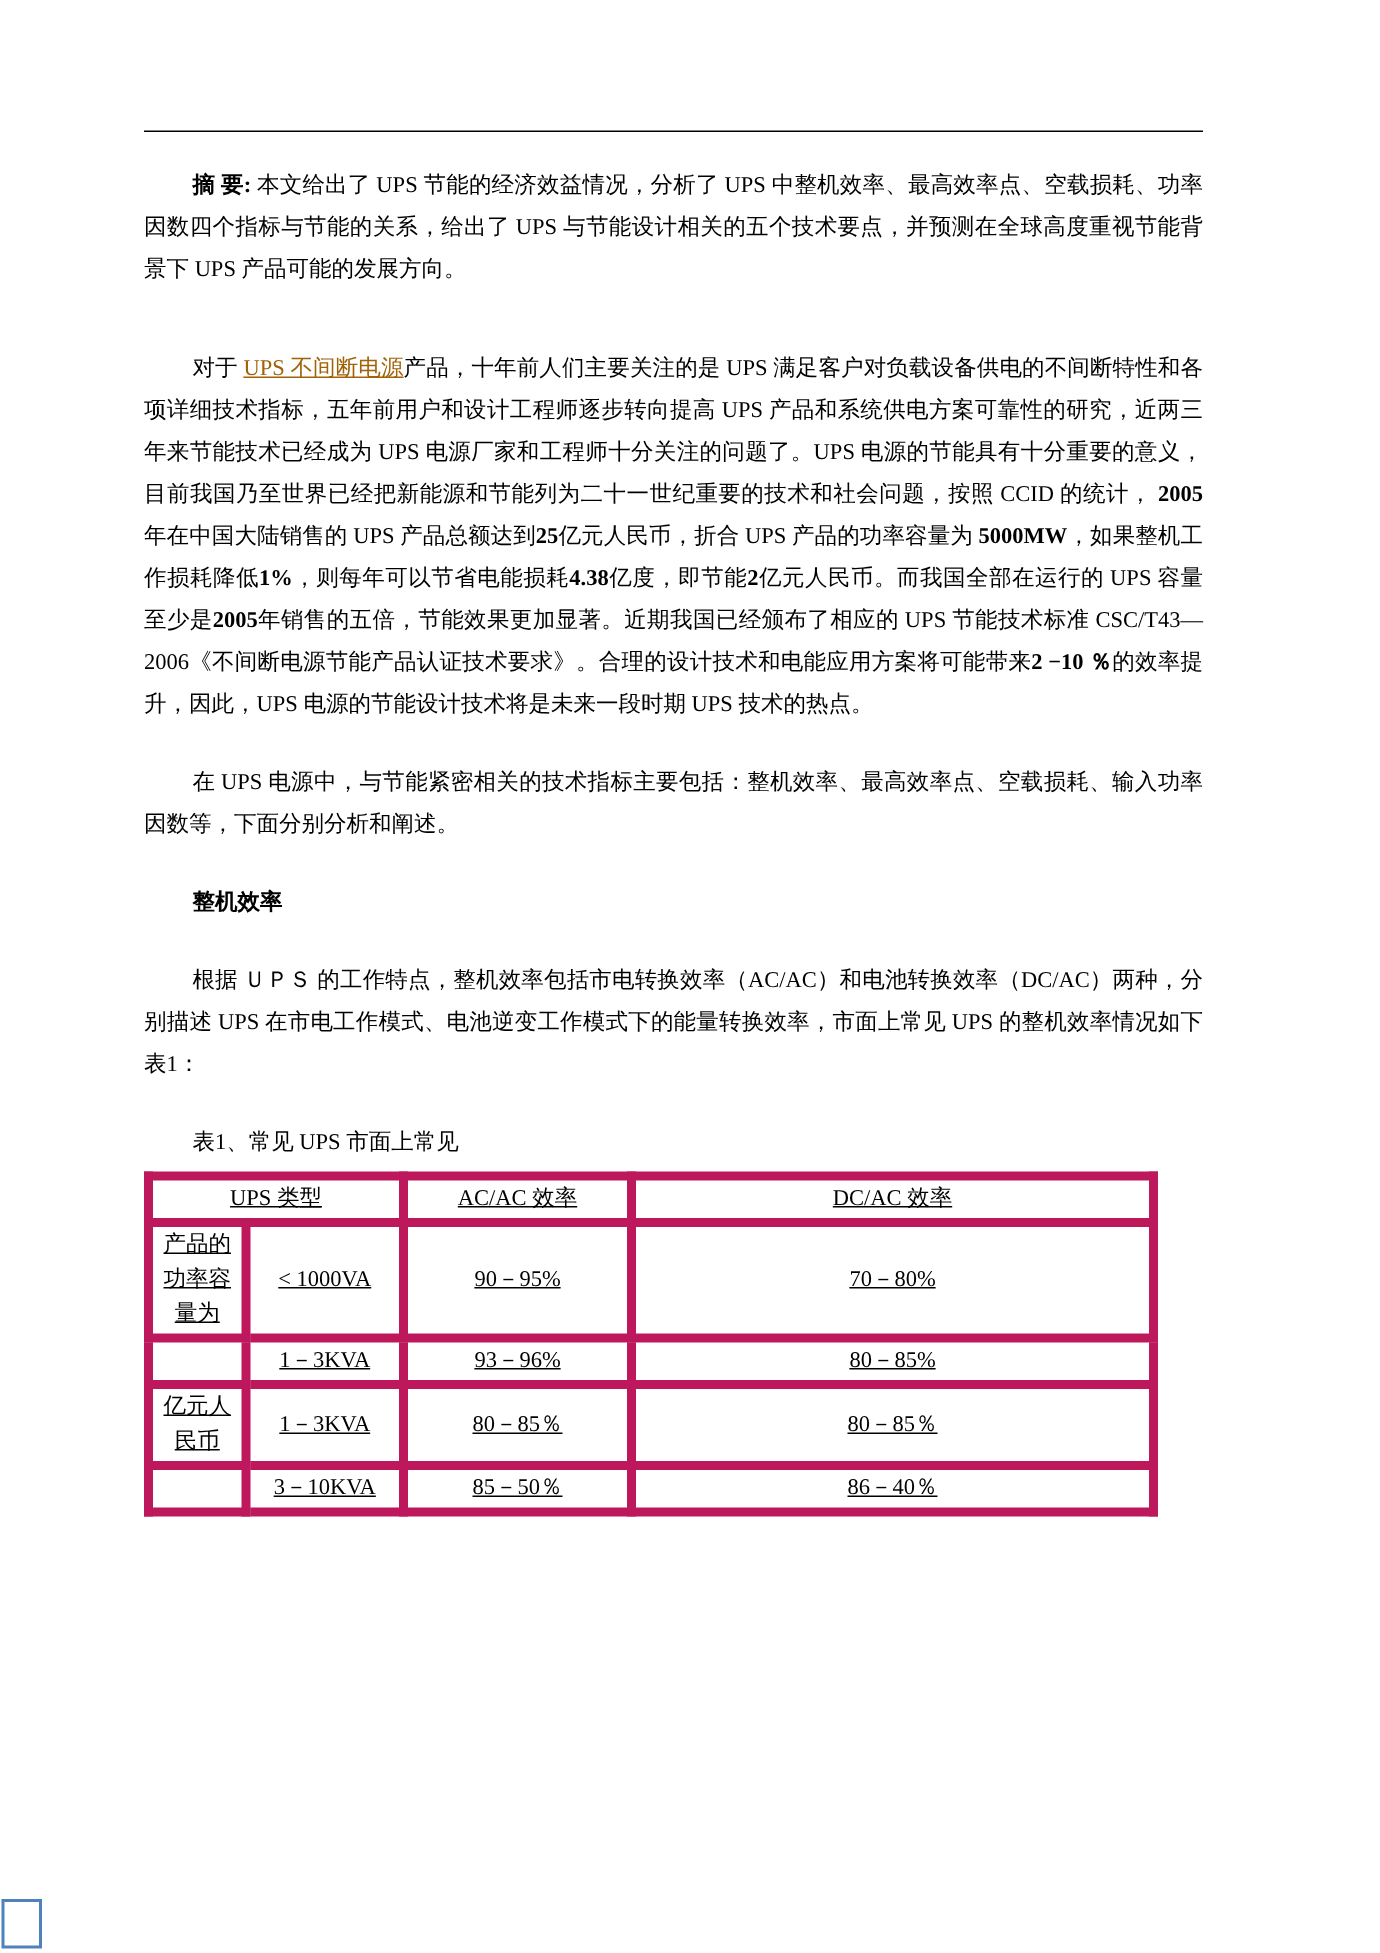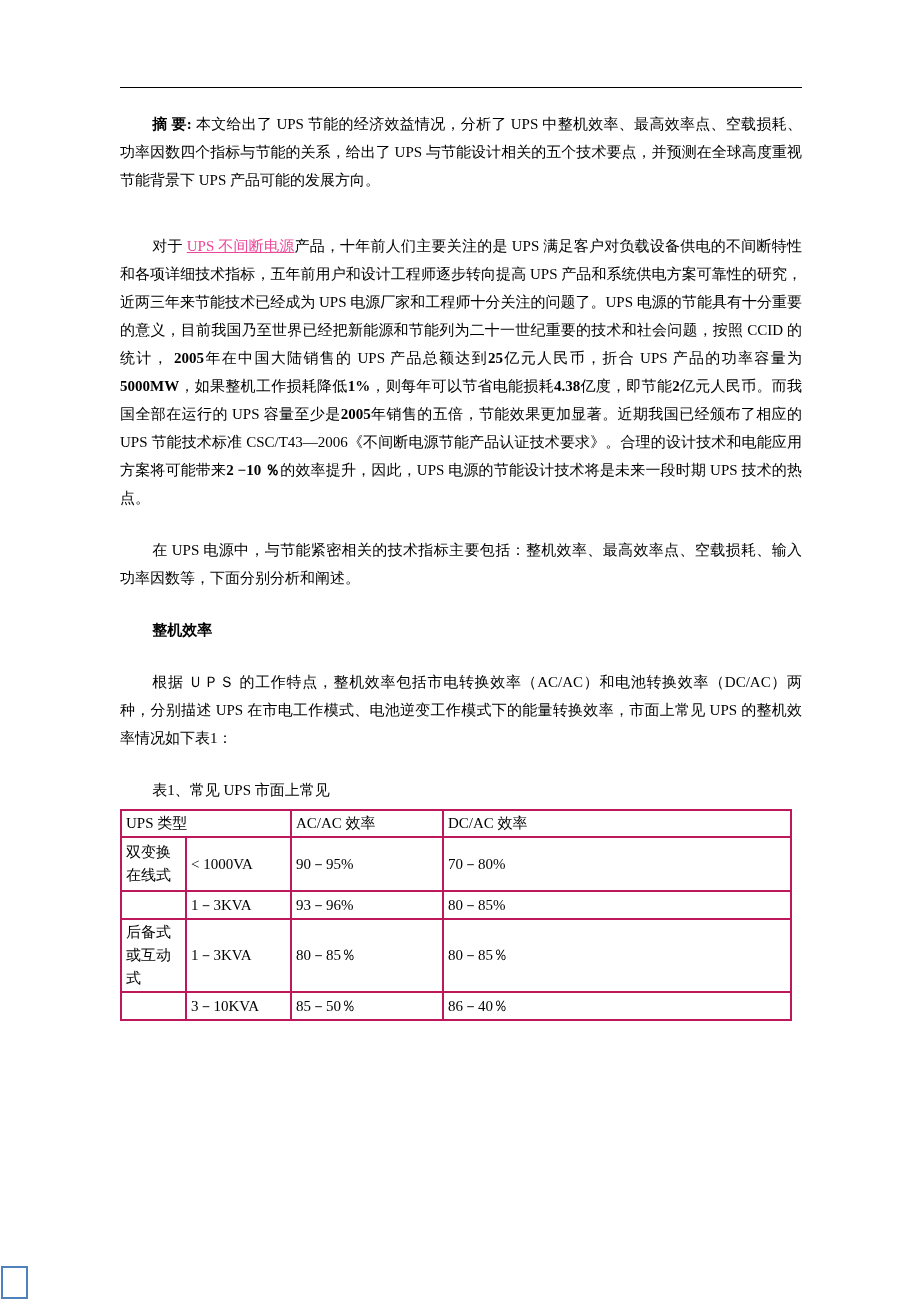"摘 要: 本文给出了 UPS 节能的经济效益情况，分析了" .page { padding: 87px 118px 0 120px -> 87px 118px 0 96px }
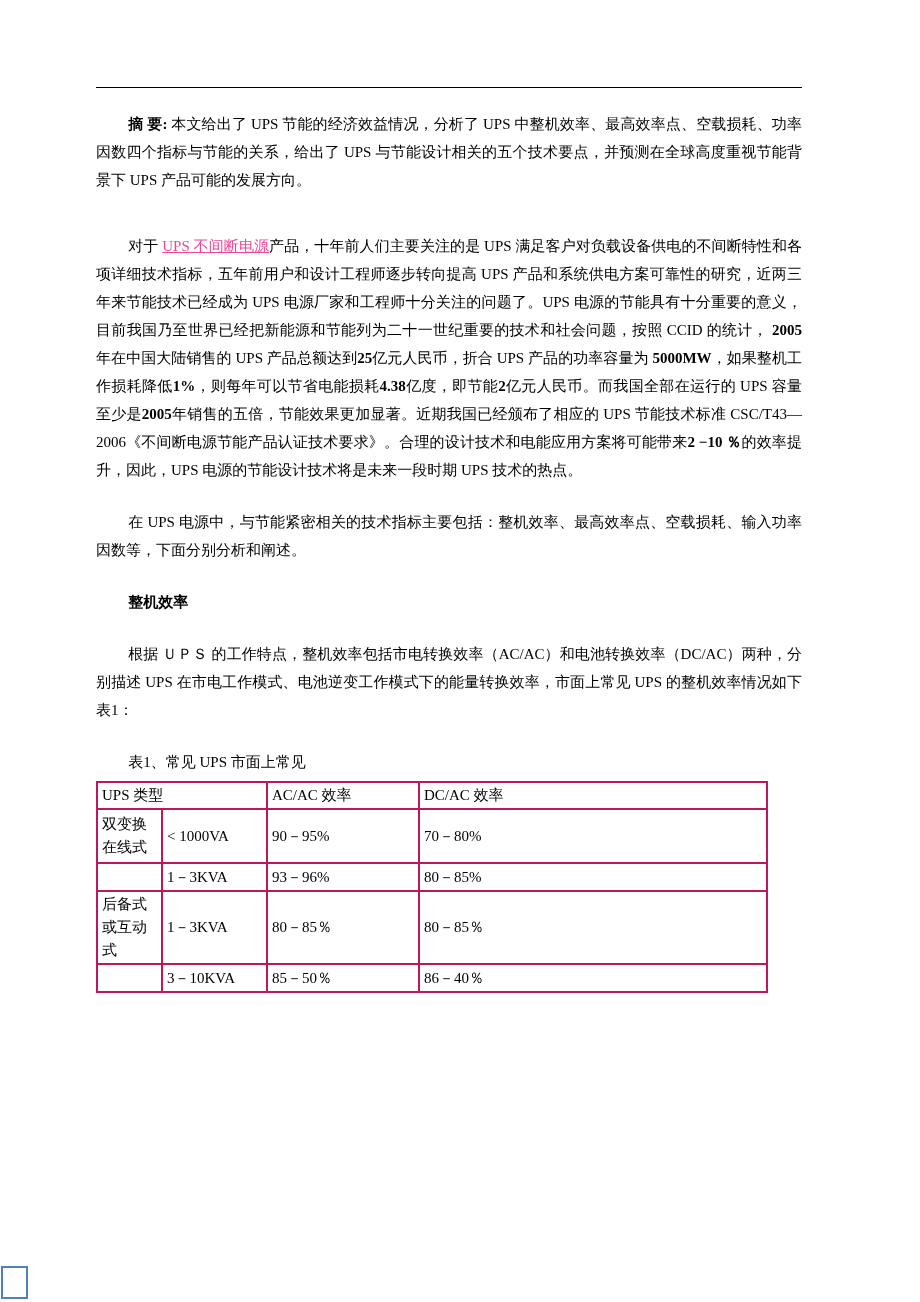"UPS 不间断电源" a.doclink { color: #ec4899 -> #a16207 }
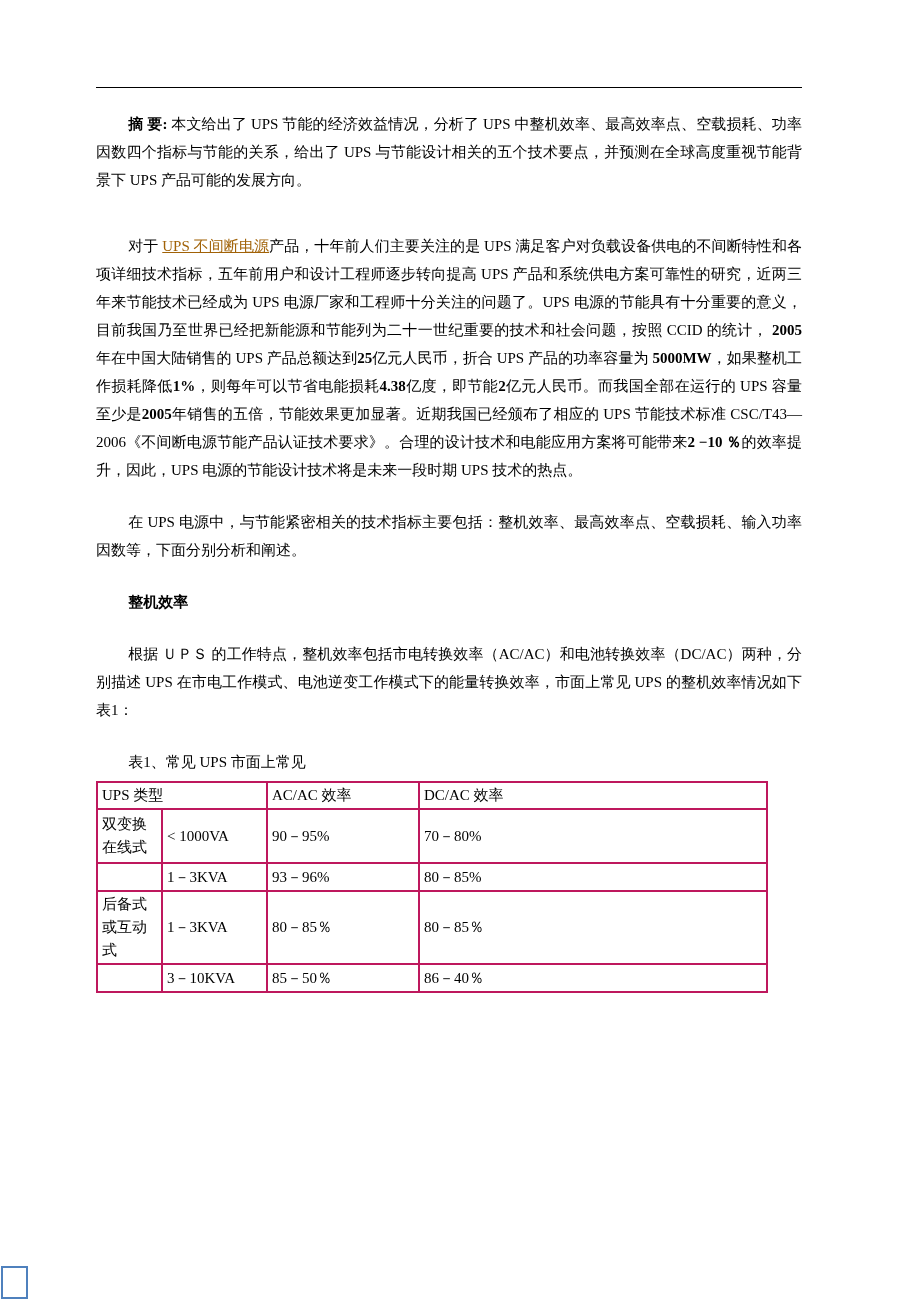"UPS 类型" .ups-table td { border: 2px solid #be185d -> 6px solid #be185d; text-align: left -> center; text-decoration: none -> underline }
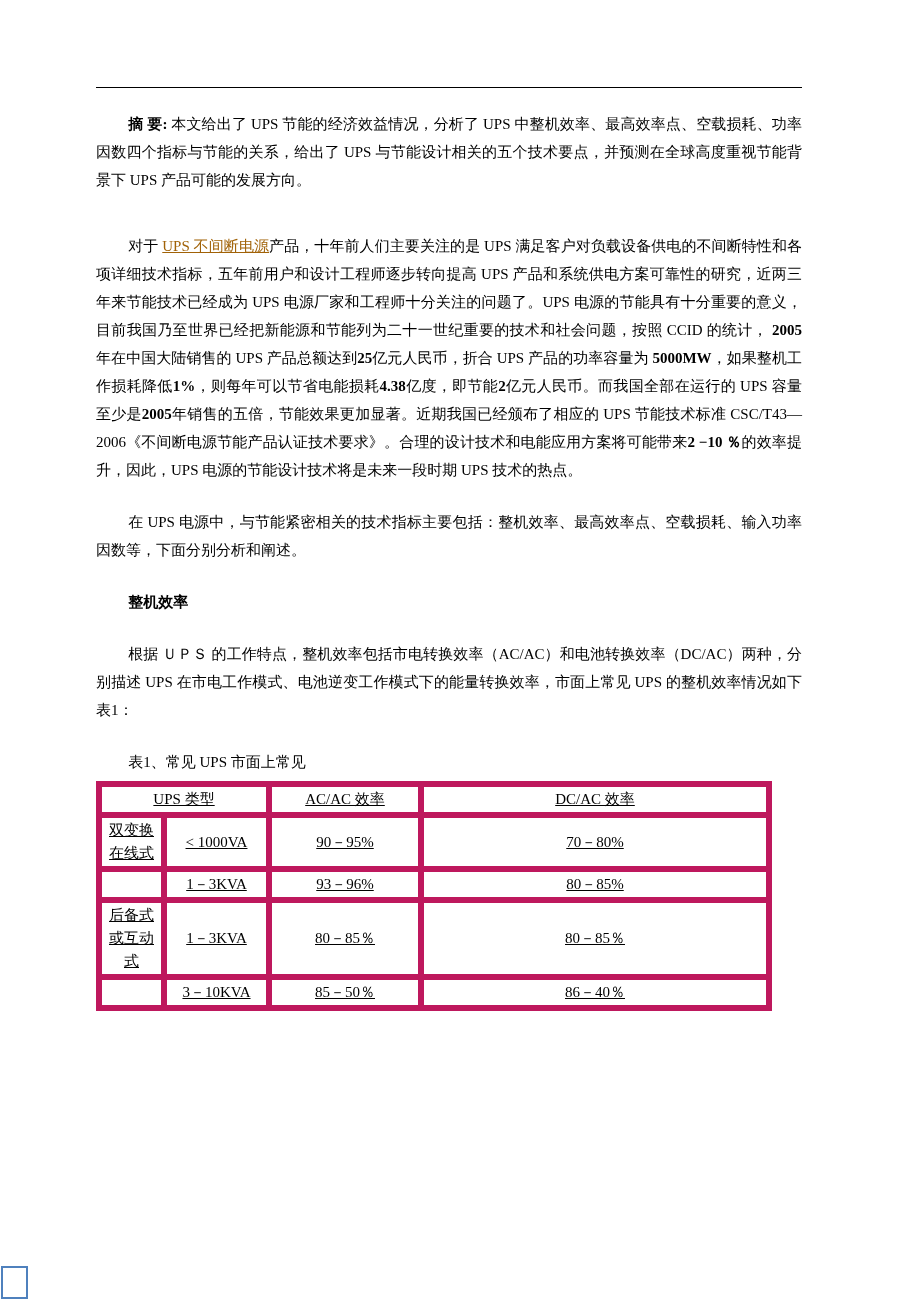"双变换在线式" td { text: 双变换在线式 -> 产品的功率容量为 }
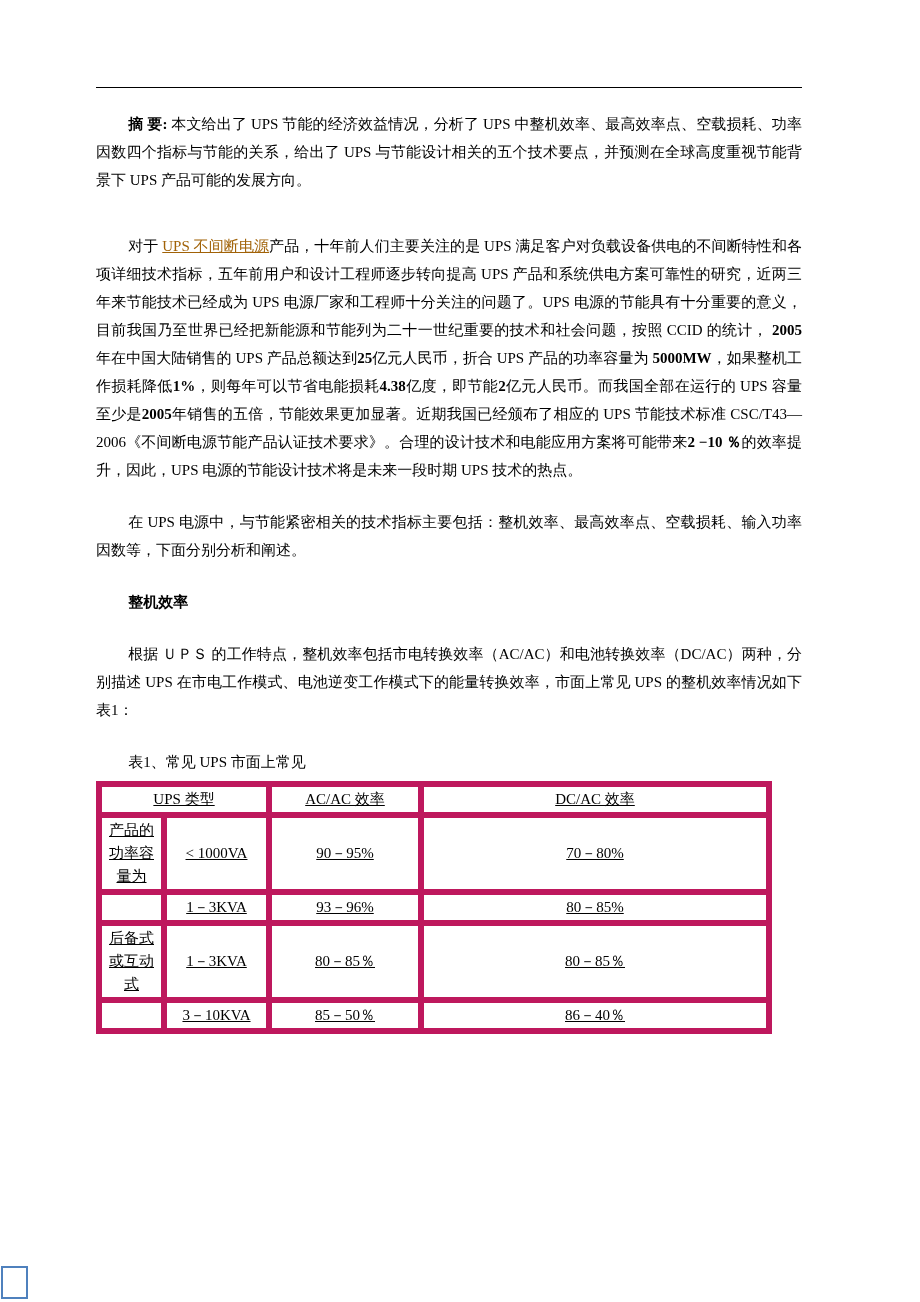"后备式或互动式" td { text: 后备式或互动式 -> 亿元人民币 }
